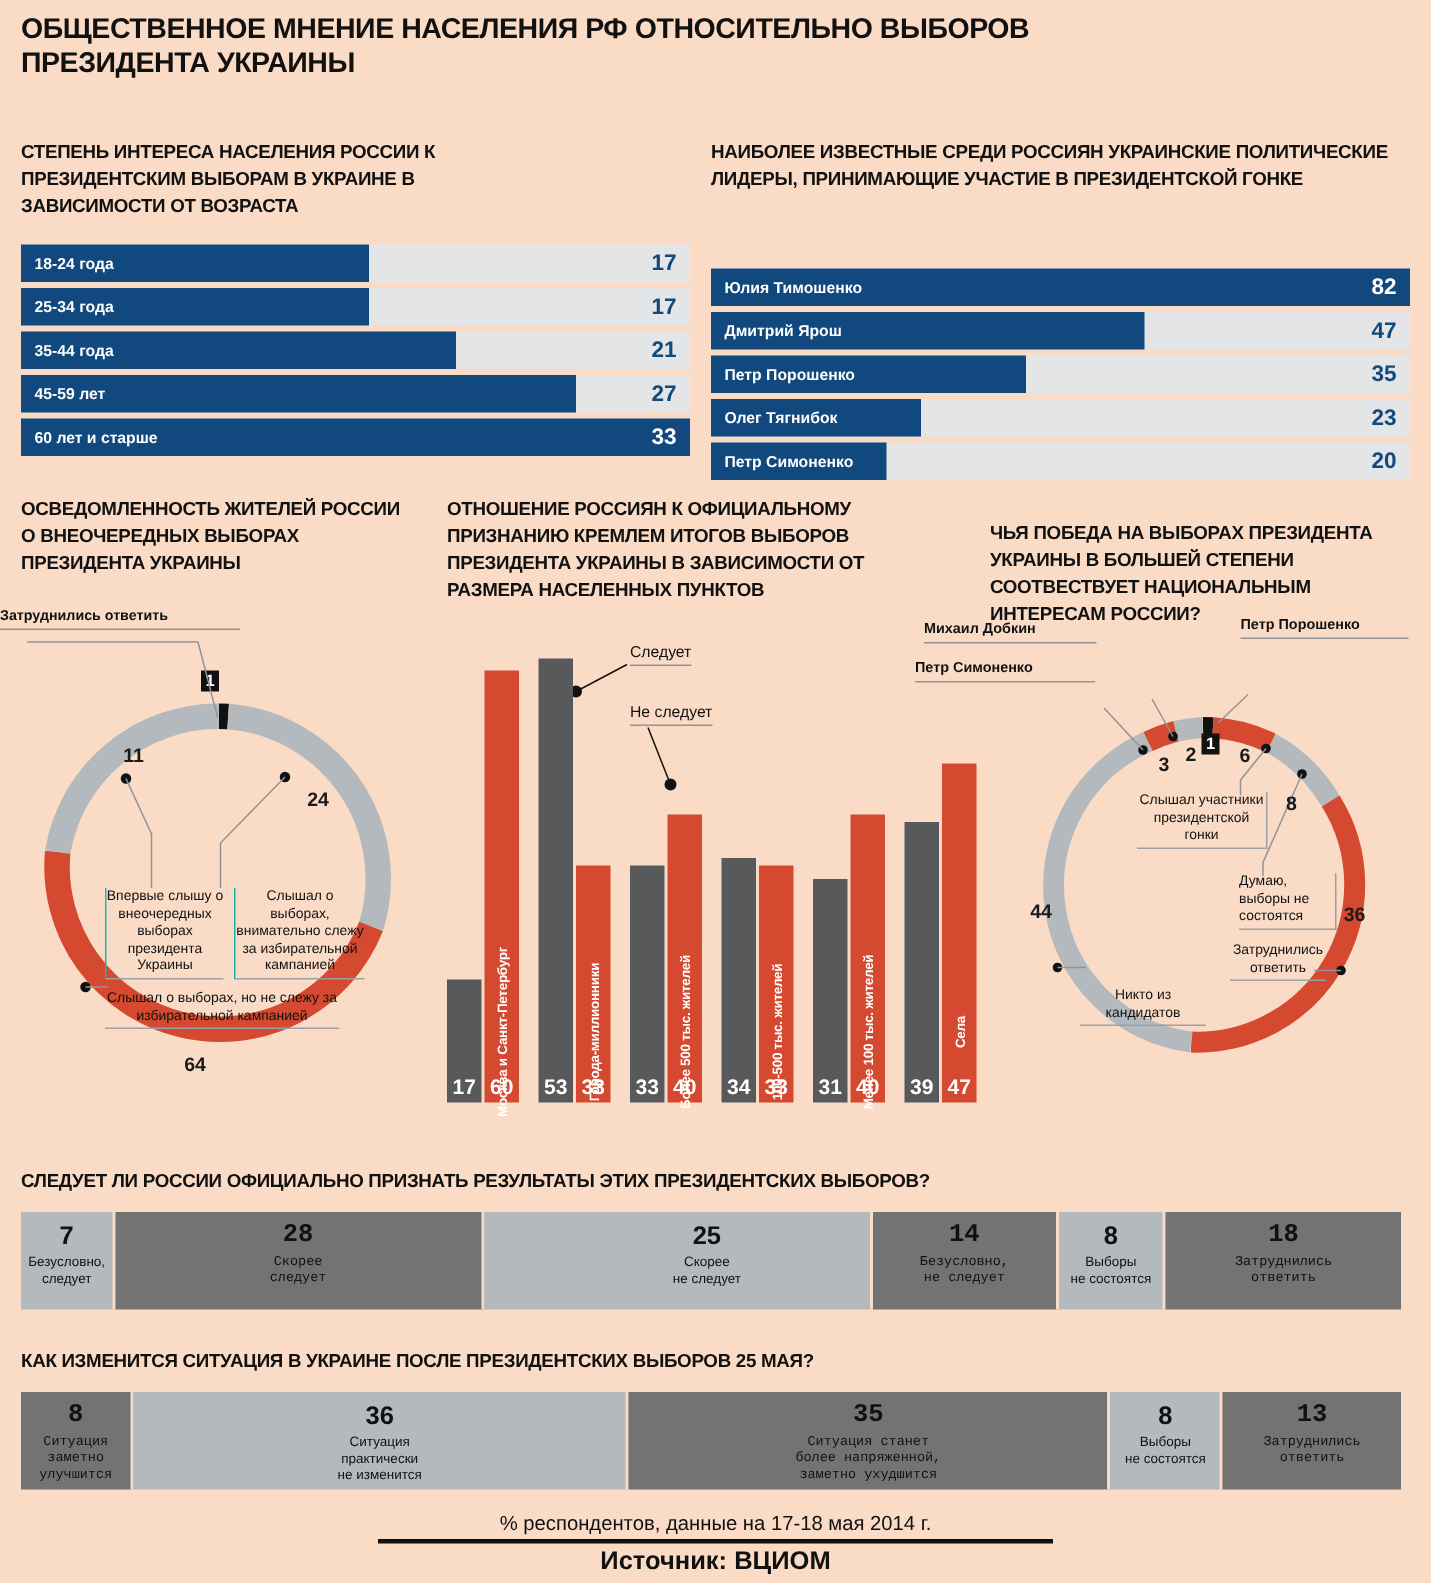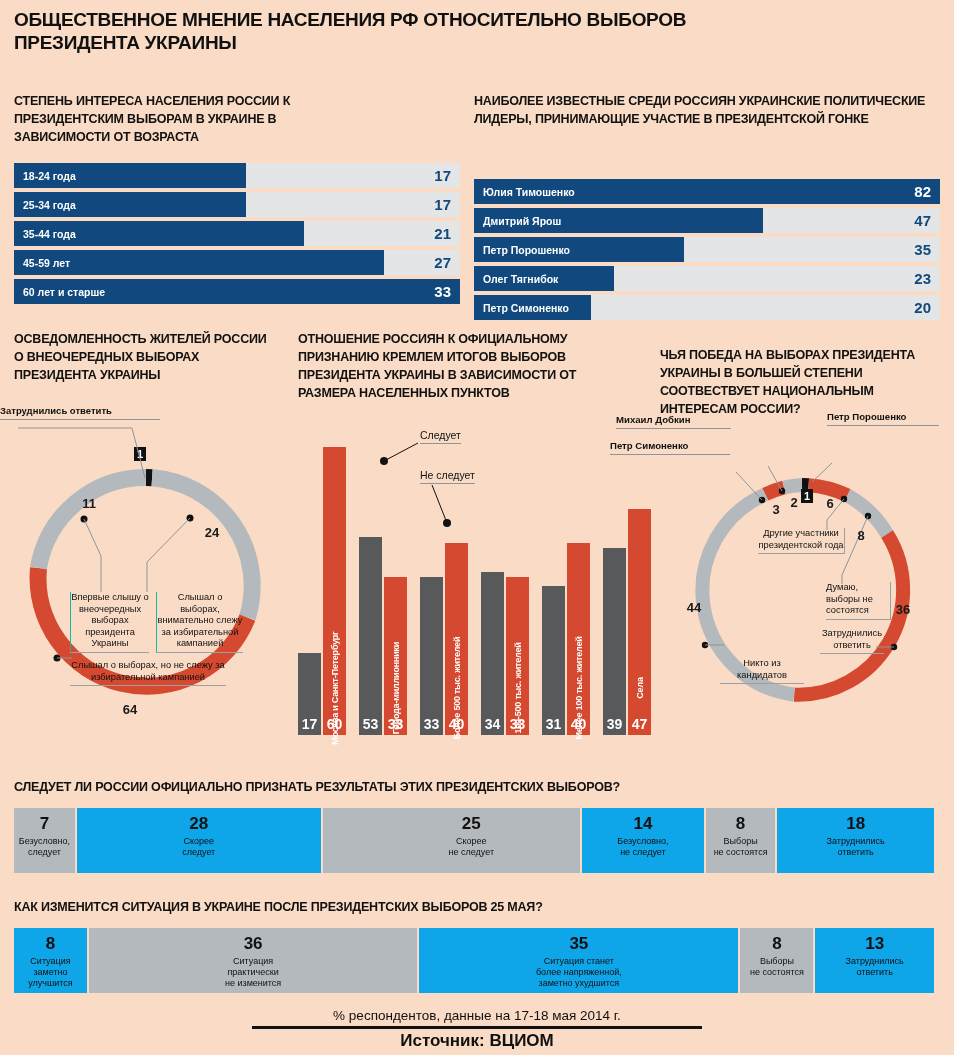"Другие участники президентской года" div.callout { text: Другие участники президентской года -> Слышал участники президентской гонки }
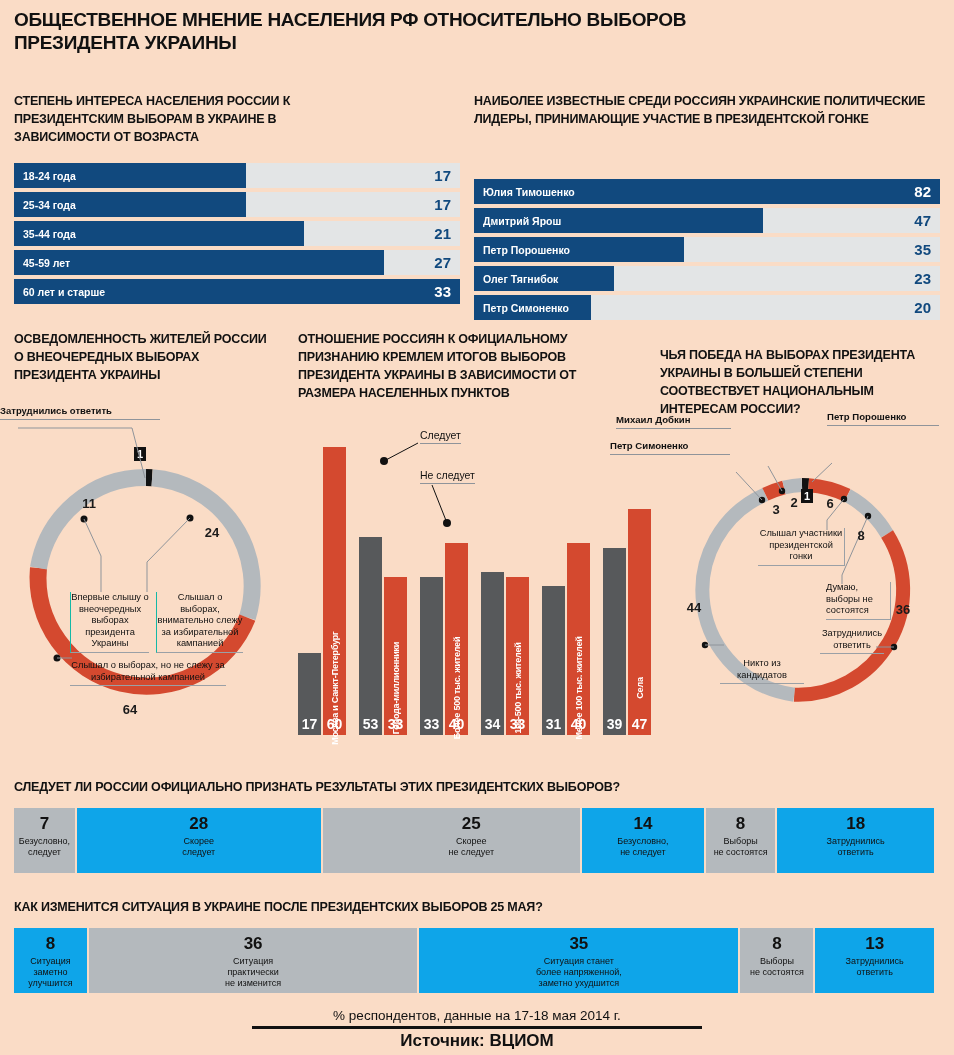"53" div.vcol { height: 198px -> 296px }
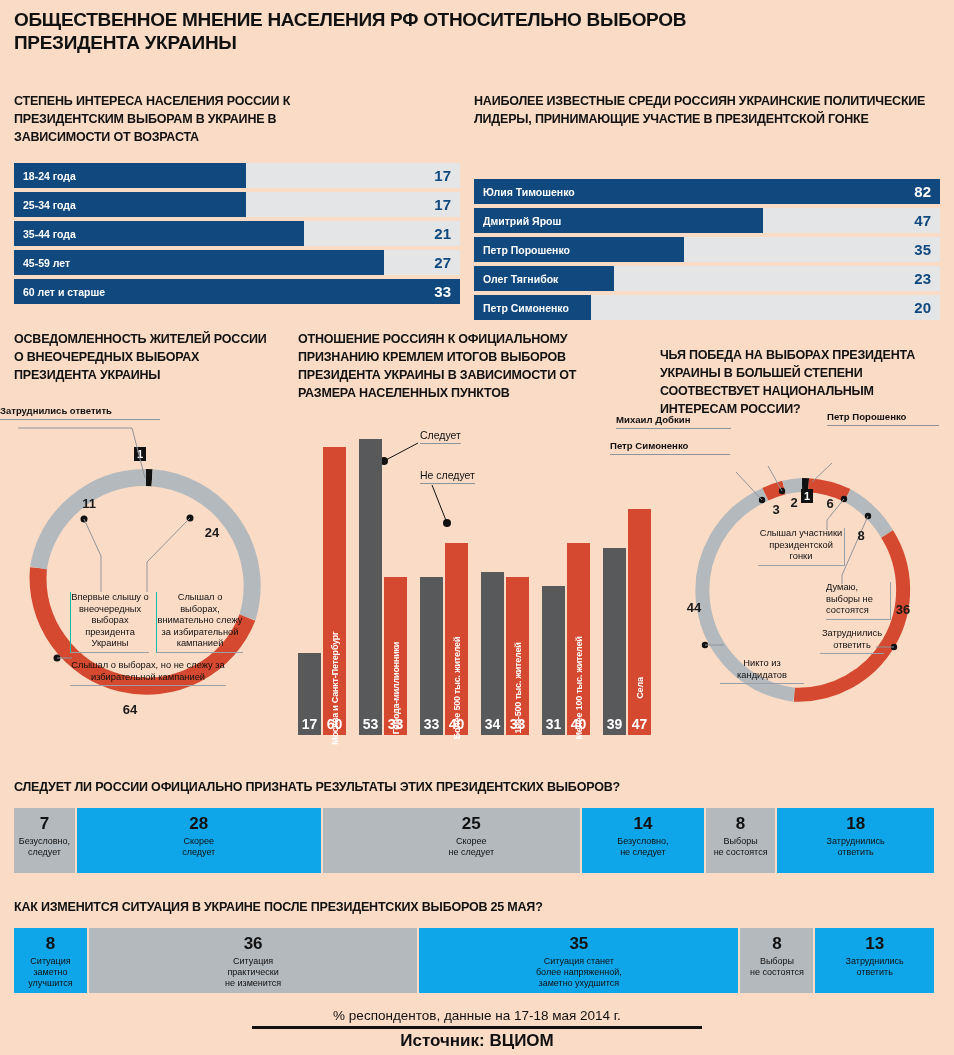"28" .seg.red { background: #0ea5e9 -> #737373; font-family: none -> Liberation Mono, monospace }
